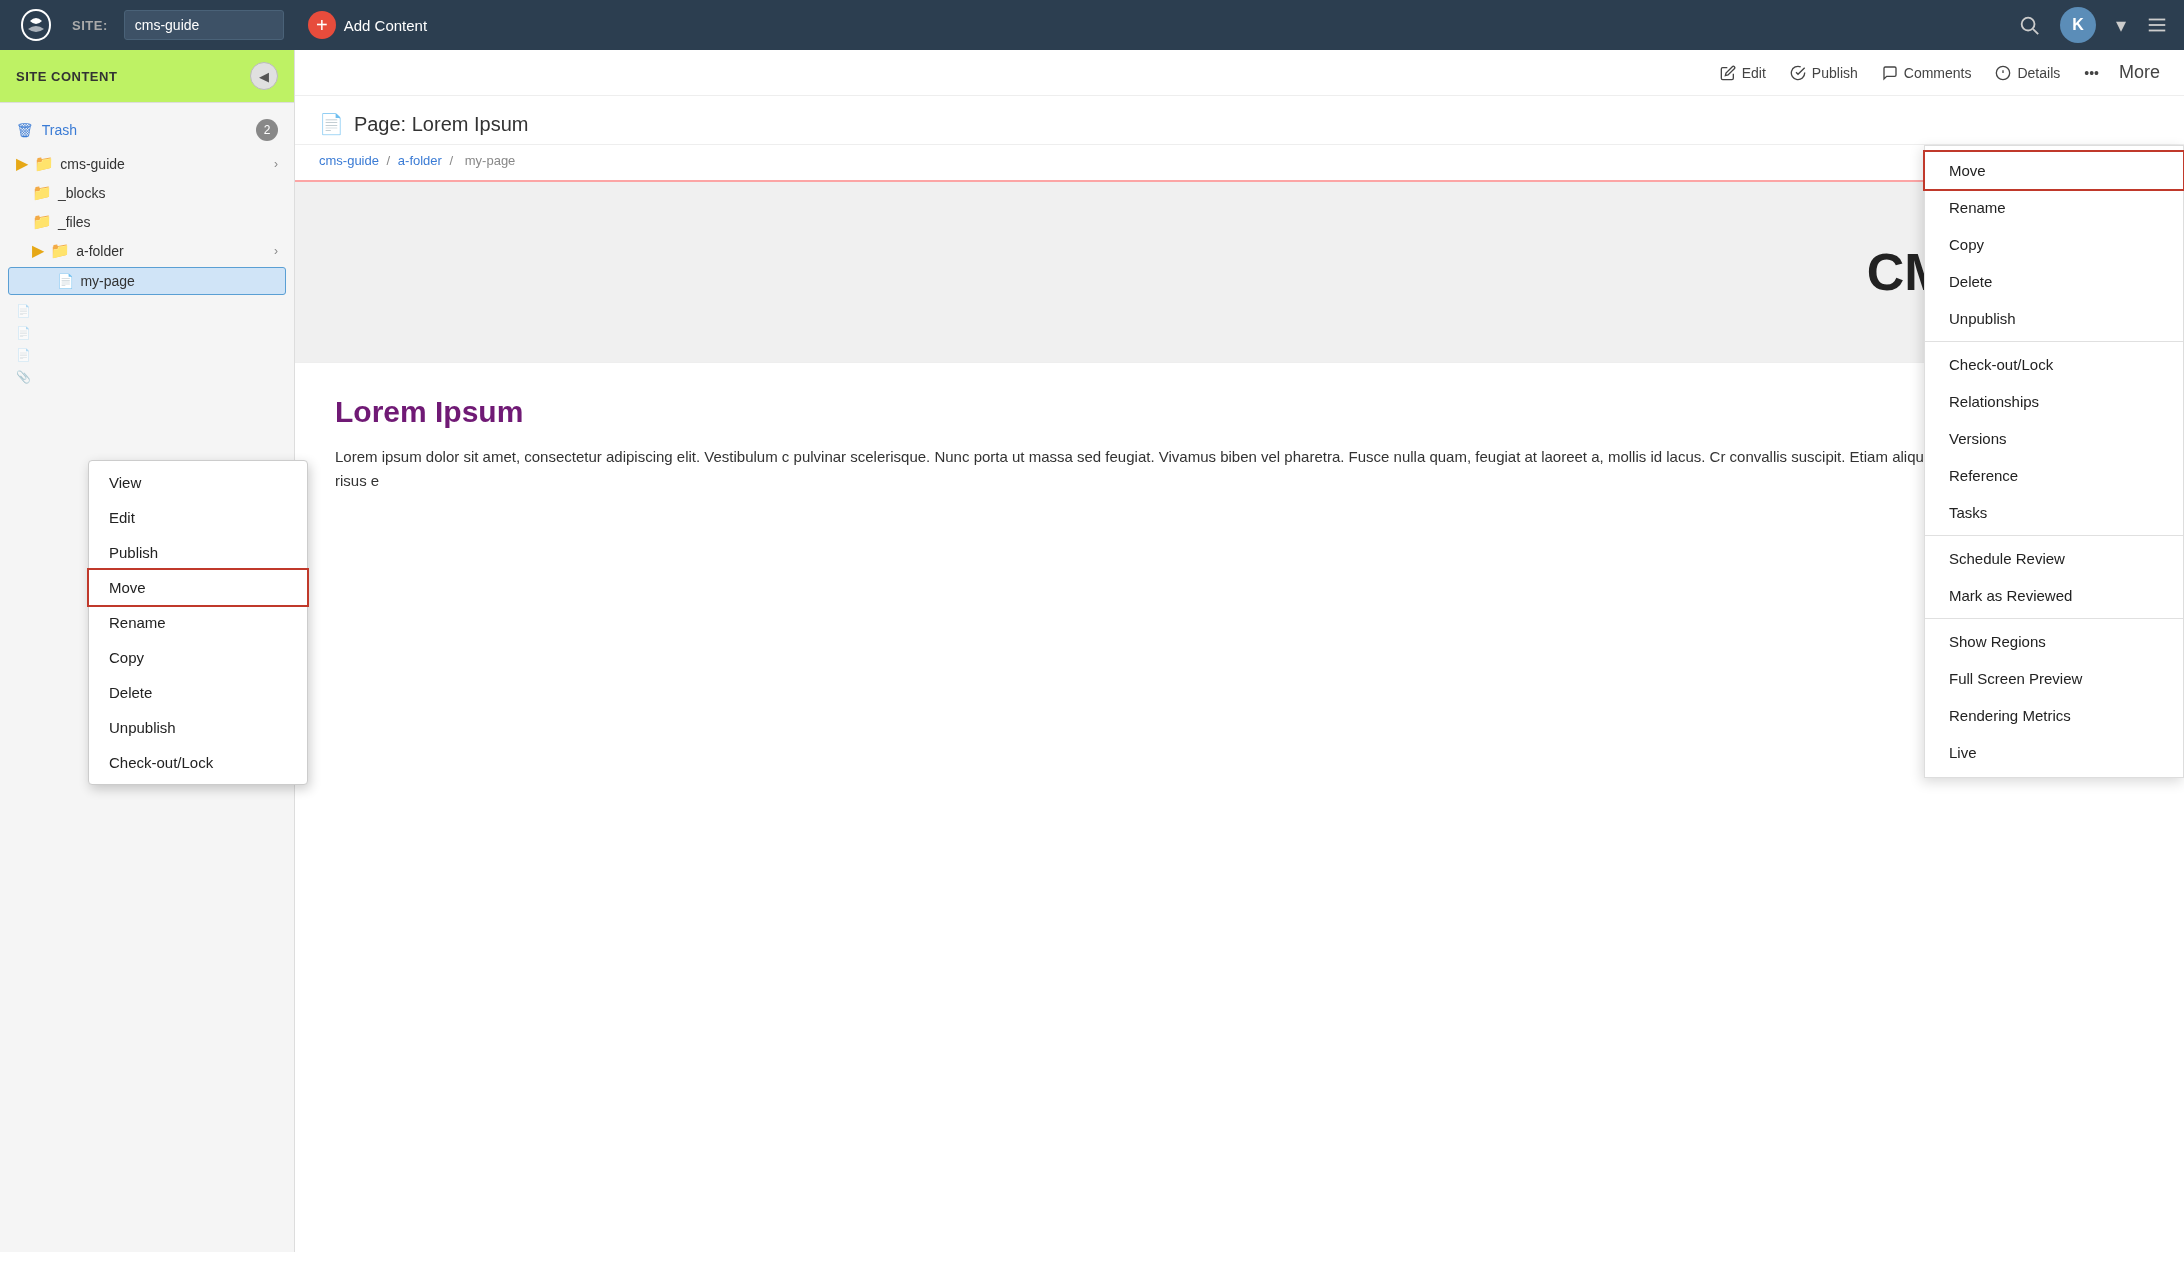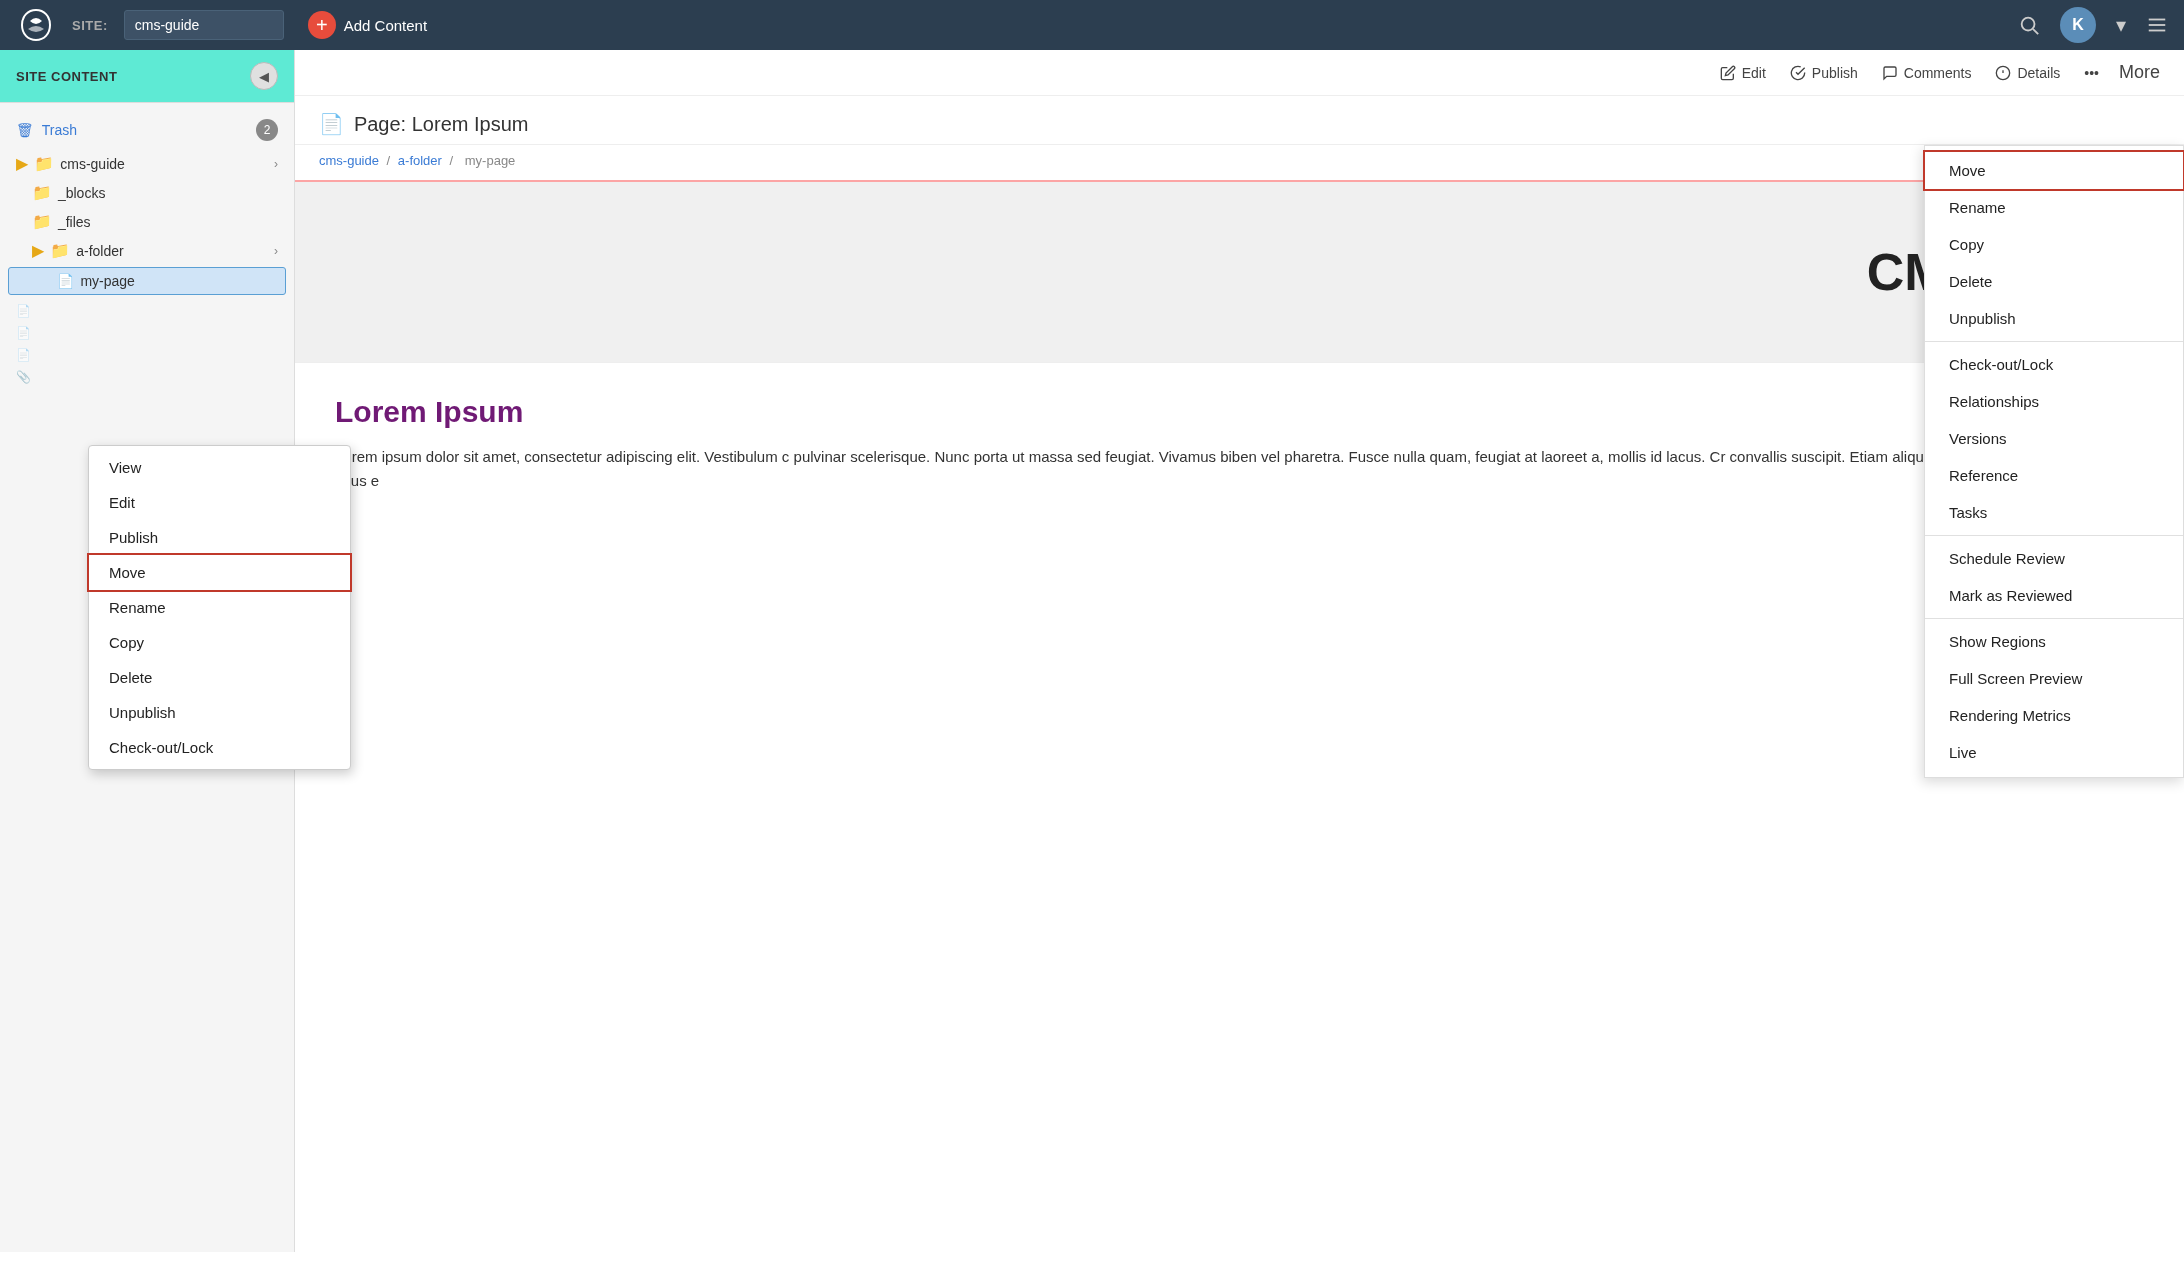"SITE CONTENT" .sidebar-header { background: #5eead4 -> #bef264 }
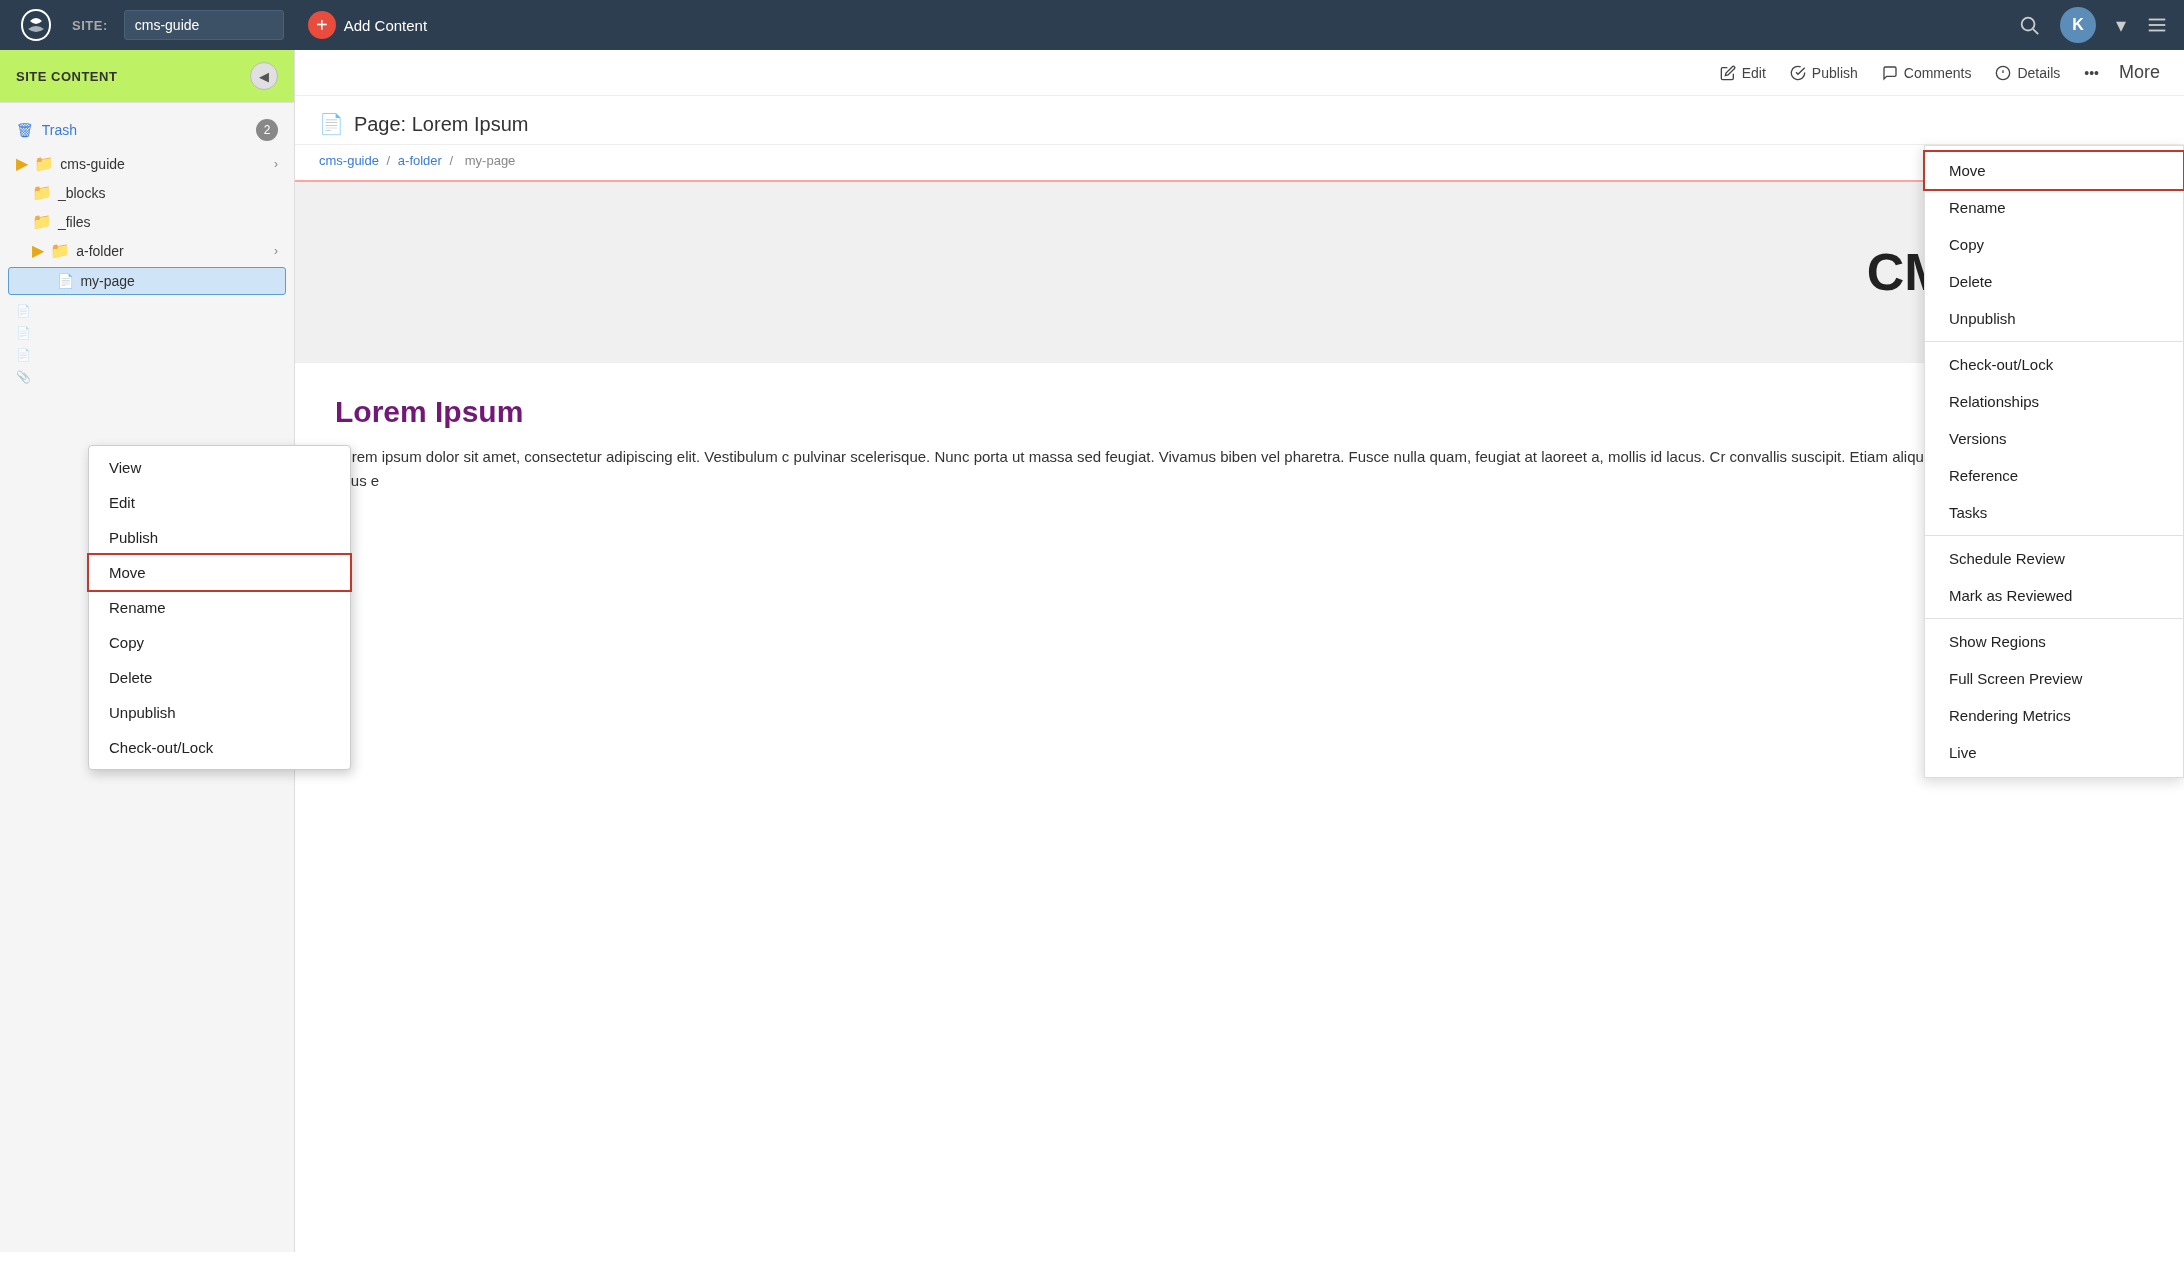"View" .left-context-menu { top: 445px -> 460px; width: 263px -> 220px }
